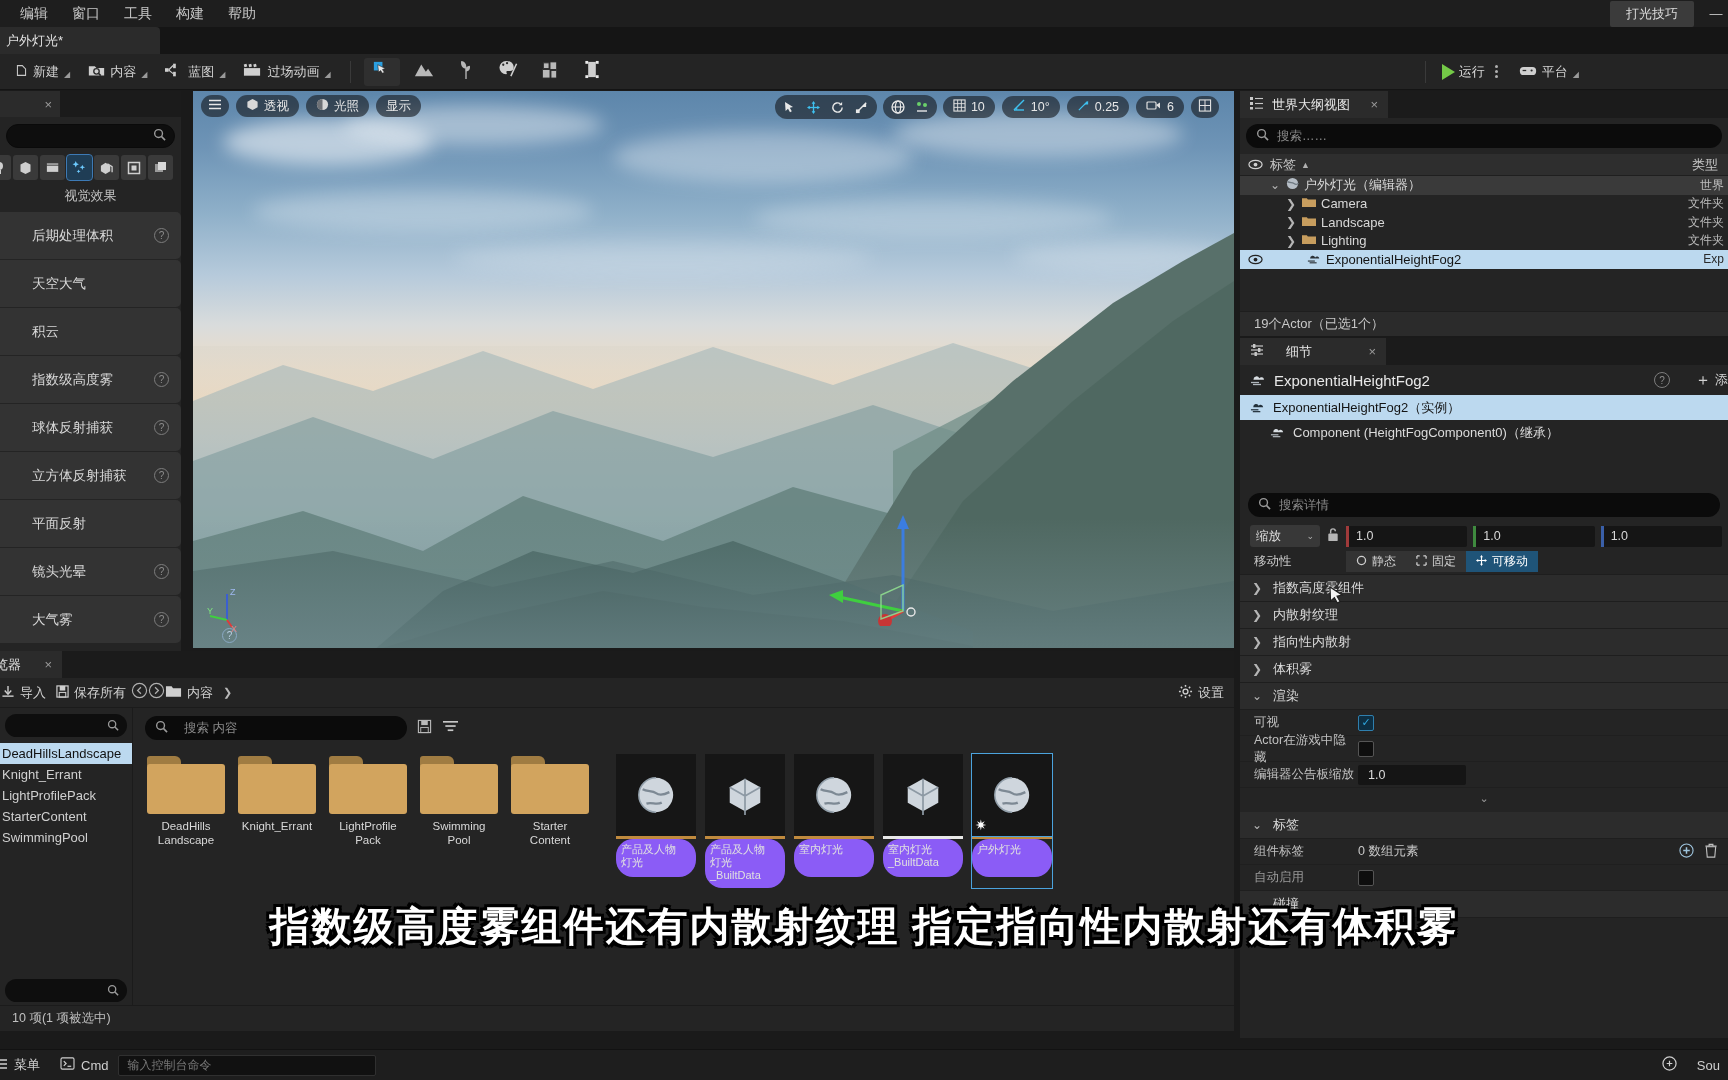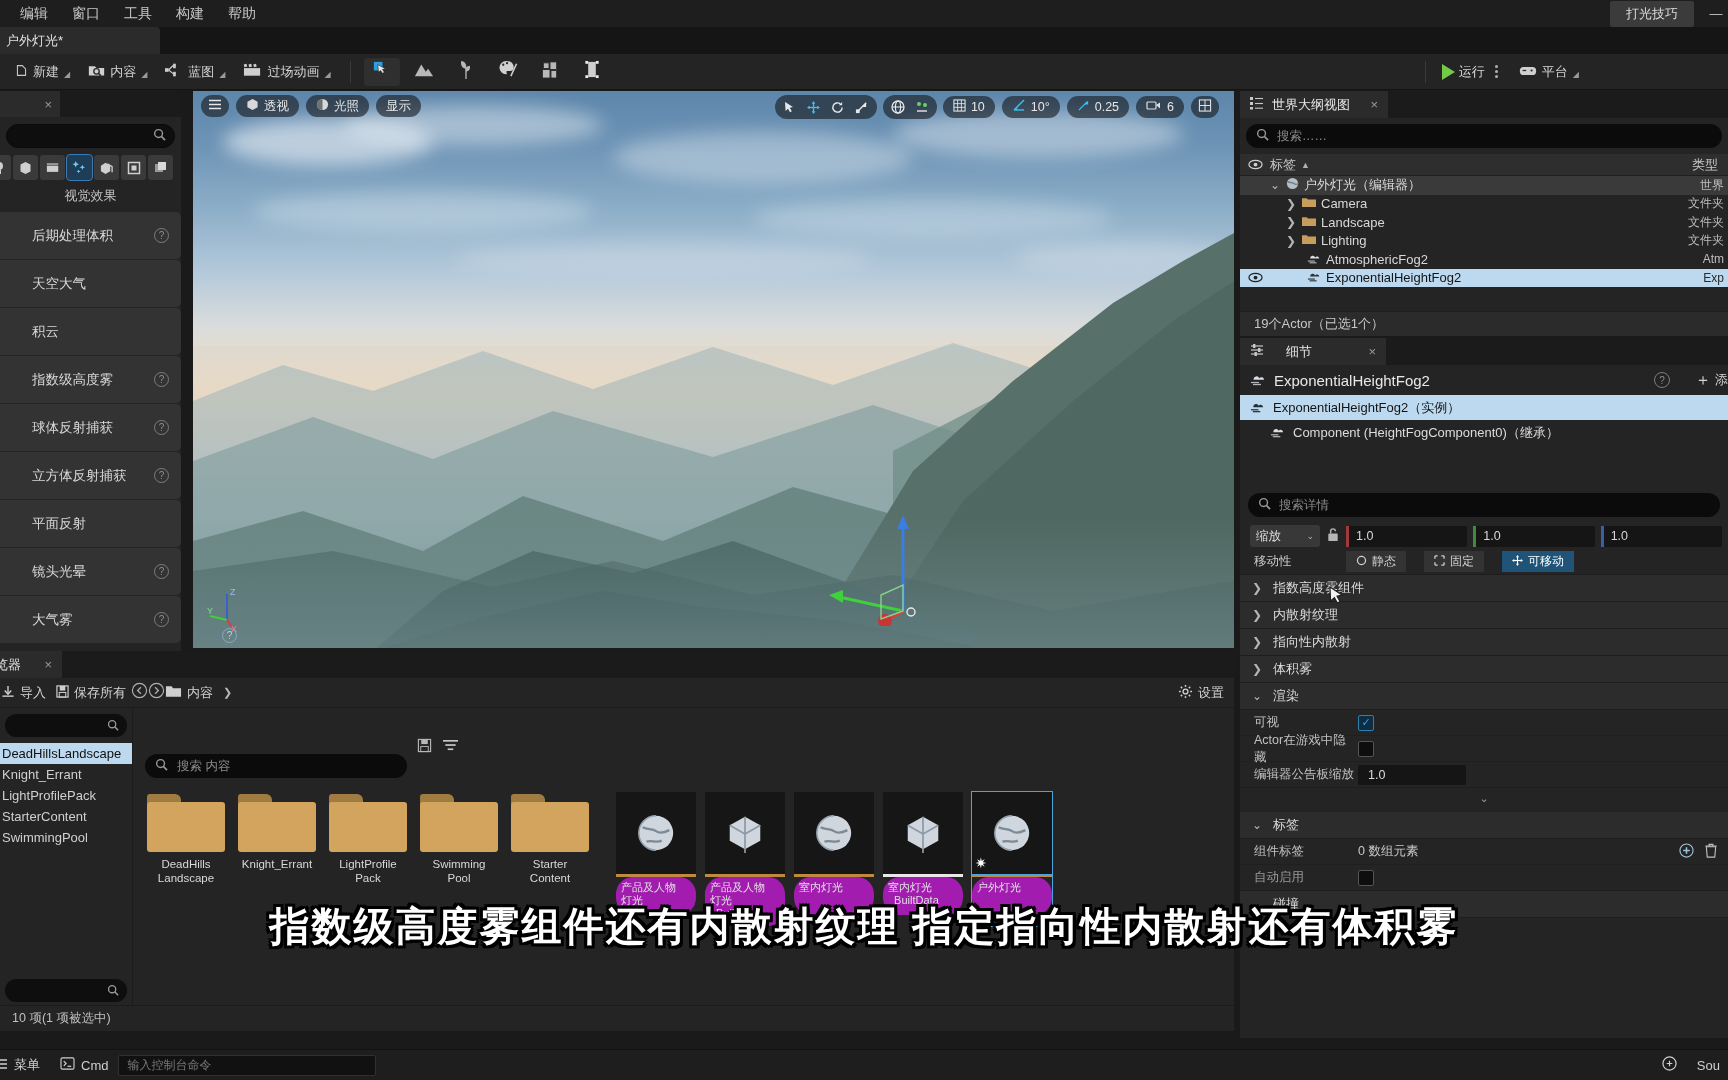"AtmosphericFog2" div.ol-row { html: <div> <span></span> <span></span> <span> <svg> <path></path> <g> <line></line> <line></line> </g> </svg> </span> <span>AtmosphericFog2</span> <span>Atm</span> </div> -> none }
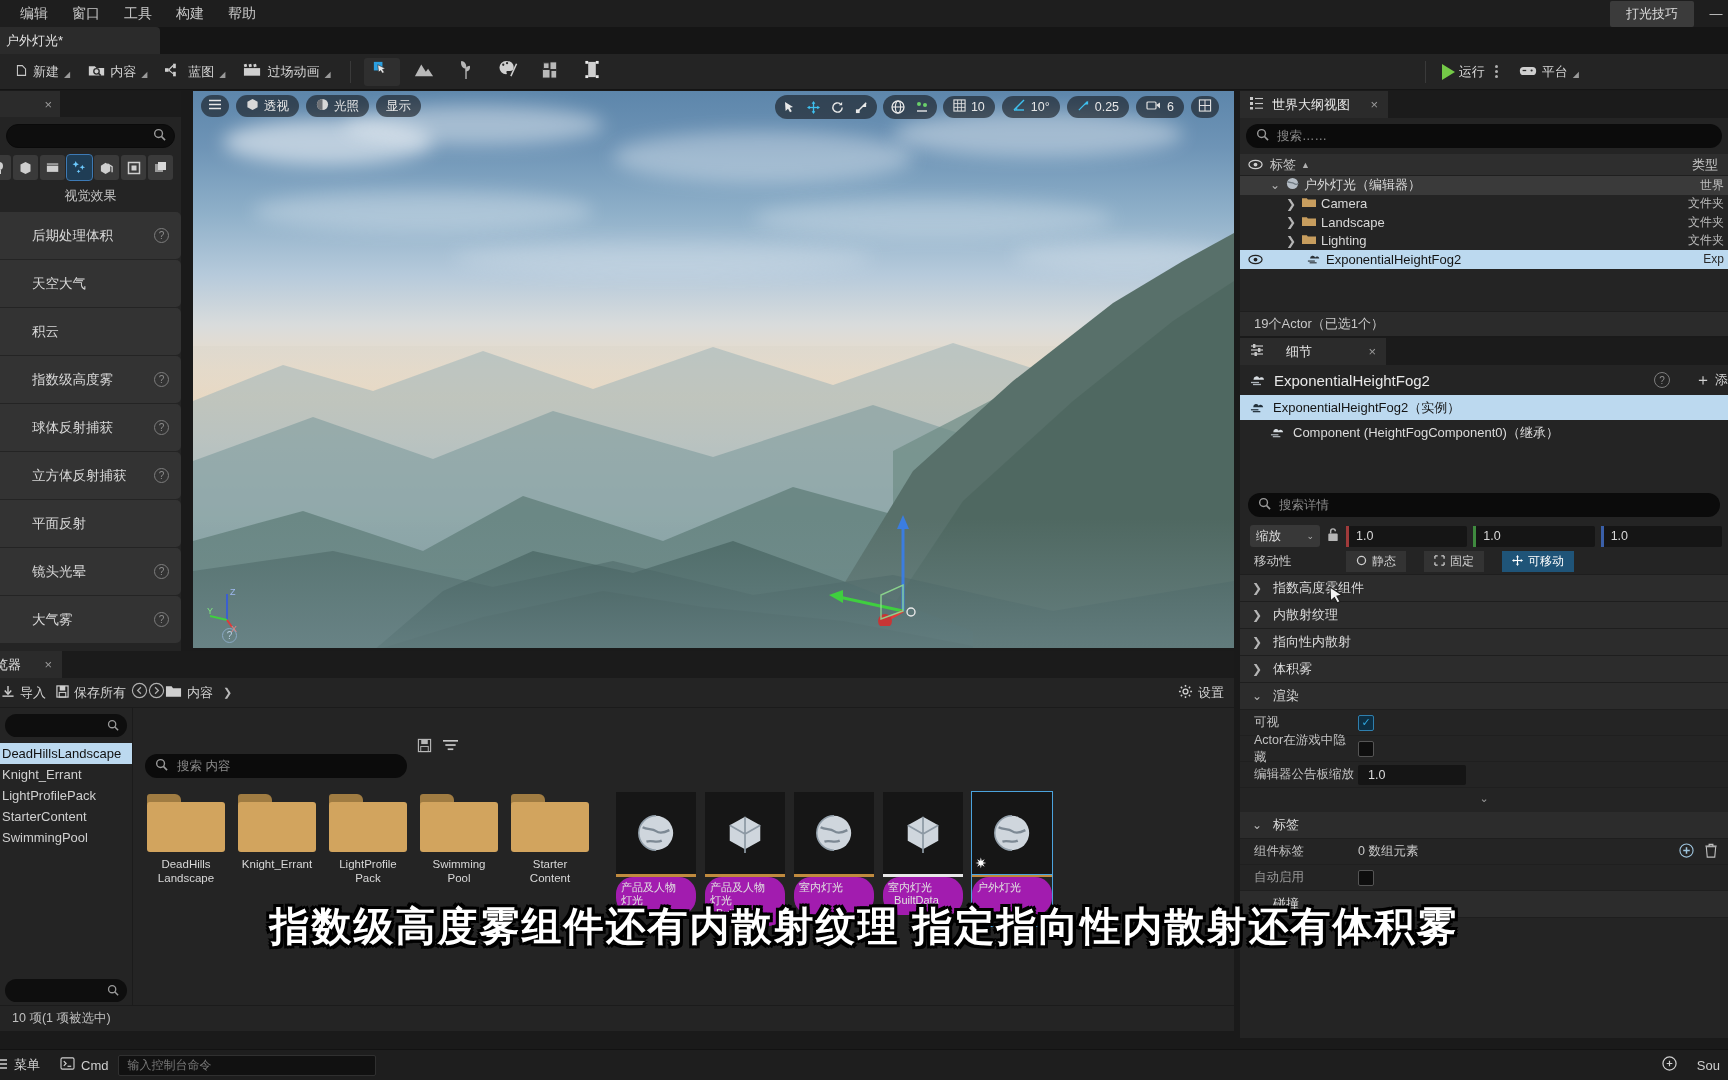"静态" .segs { gap: 18px -> 0 }
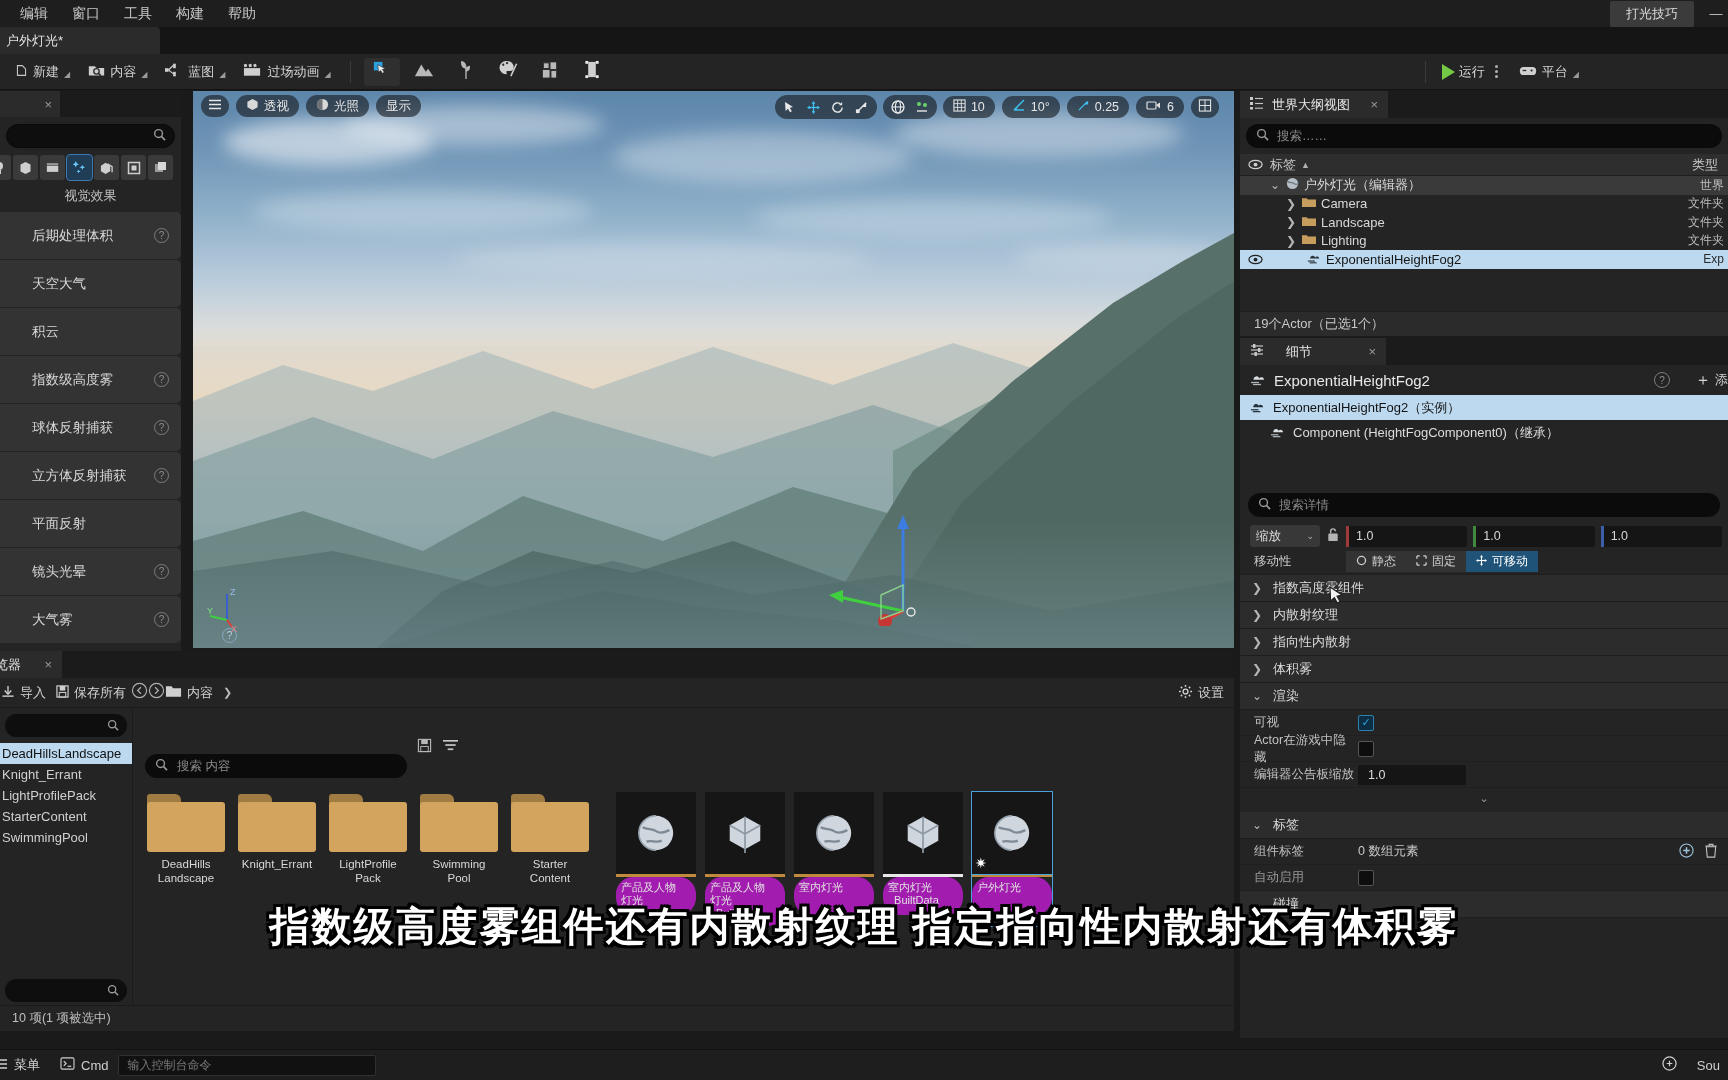"搜索 内容" .cb-search { gap: 9px -> 16px; margin-top: 38px -> none }
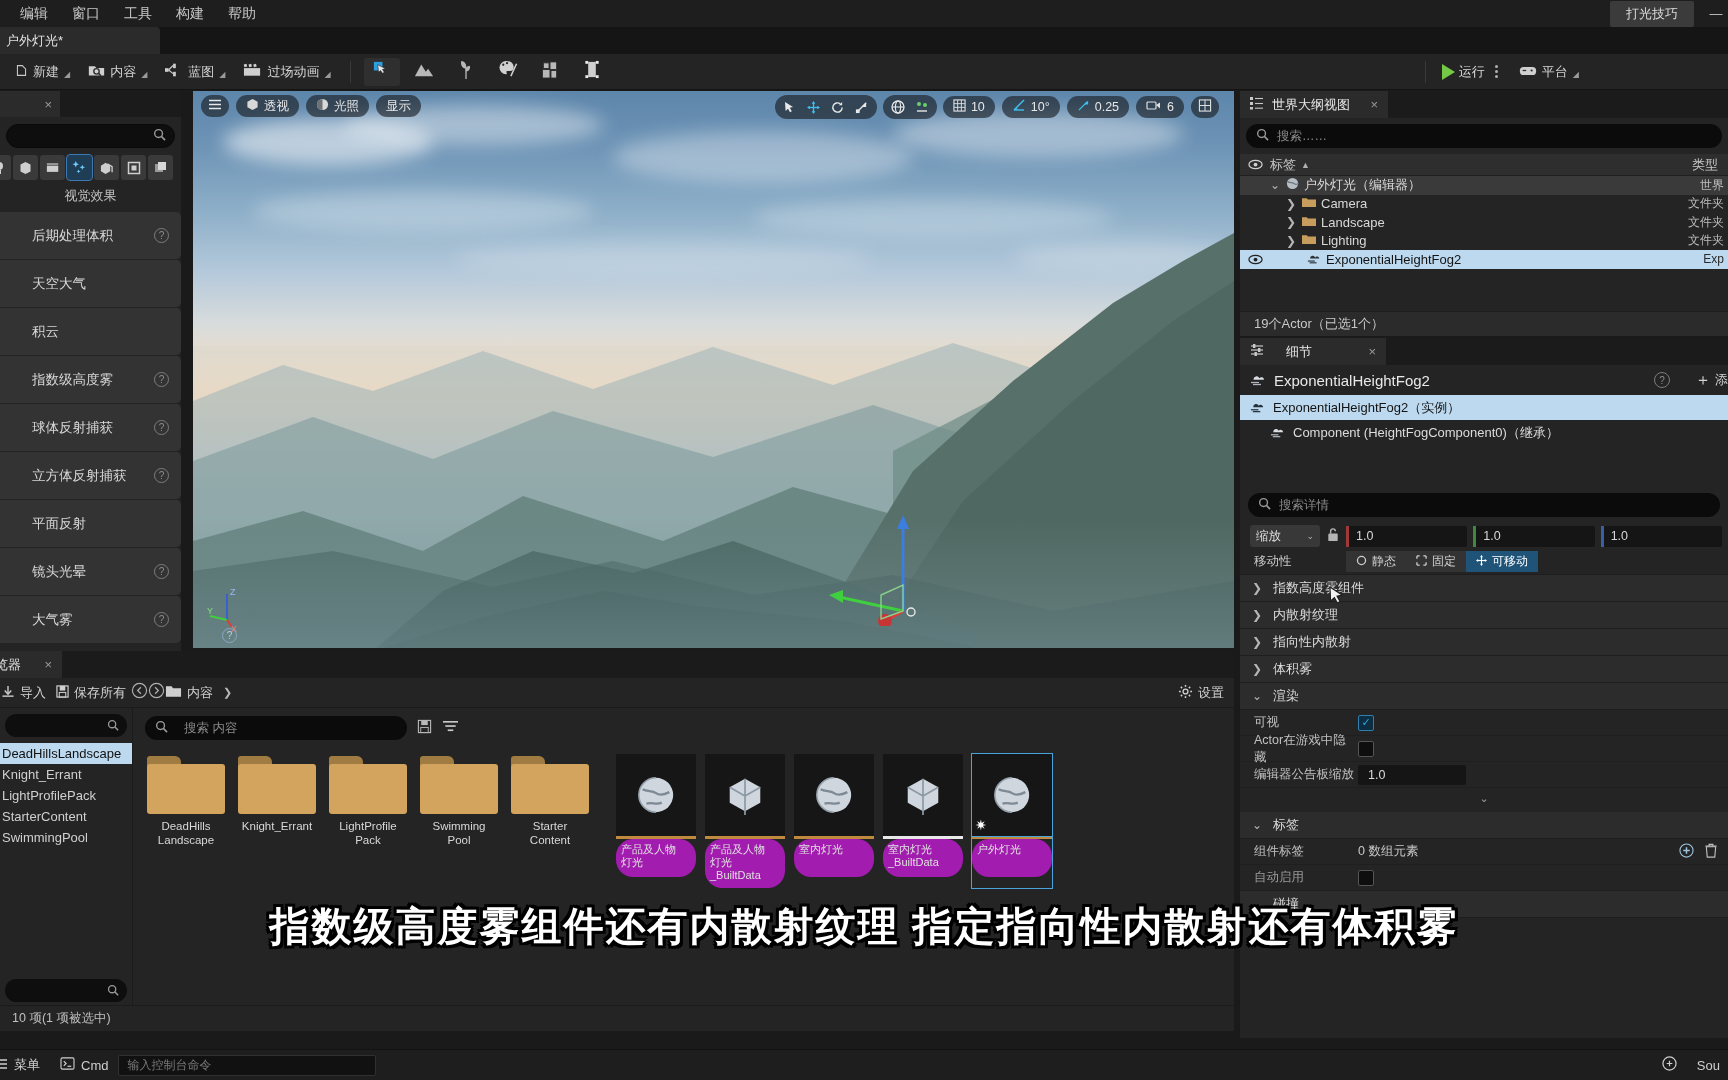"产品及人物灯光" .atile-name { background: #a21caf -> #8b5cf6 }
